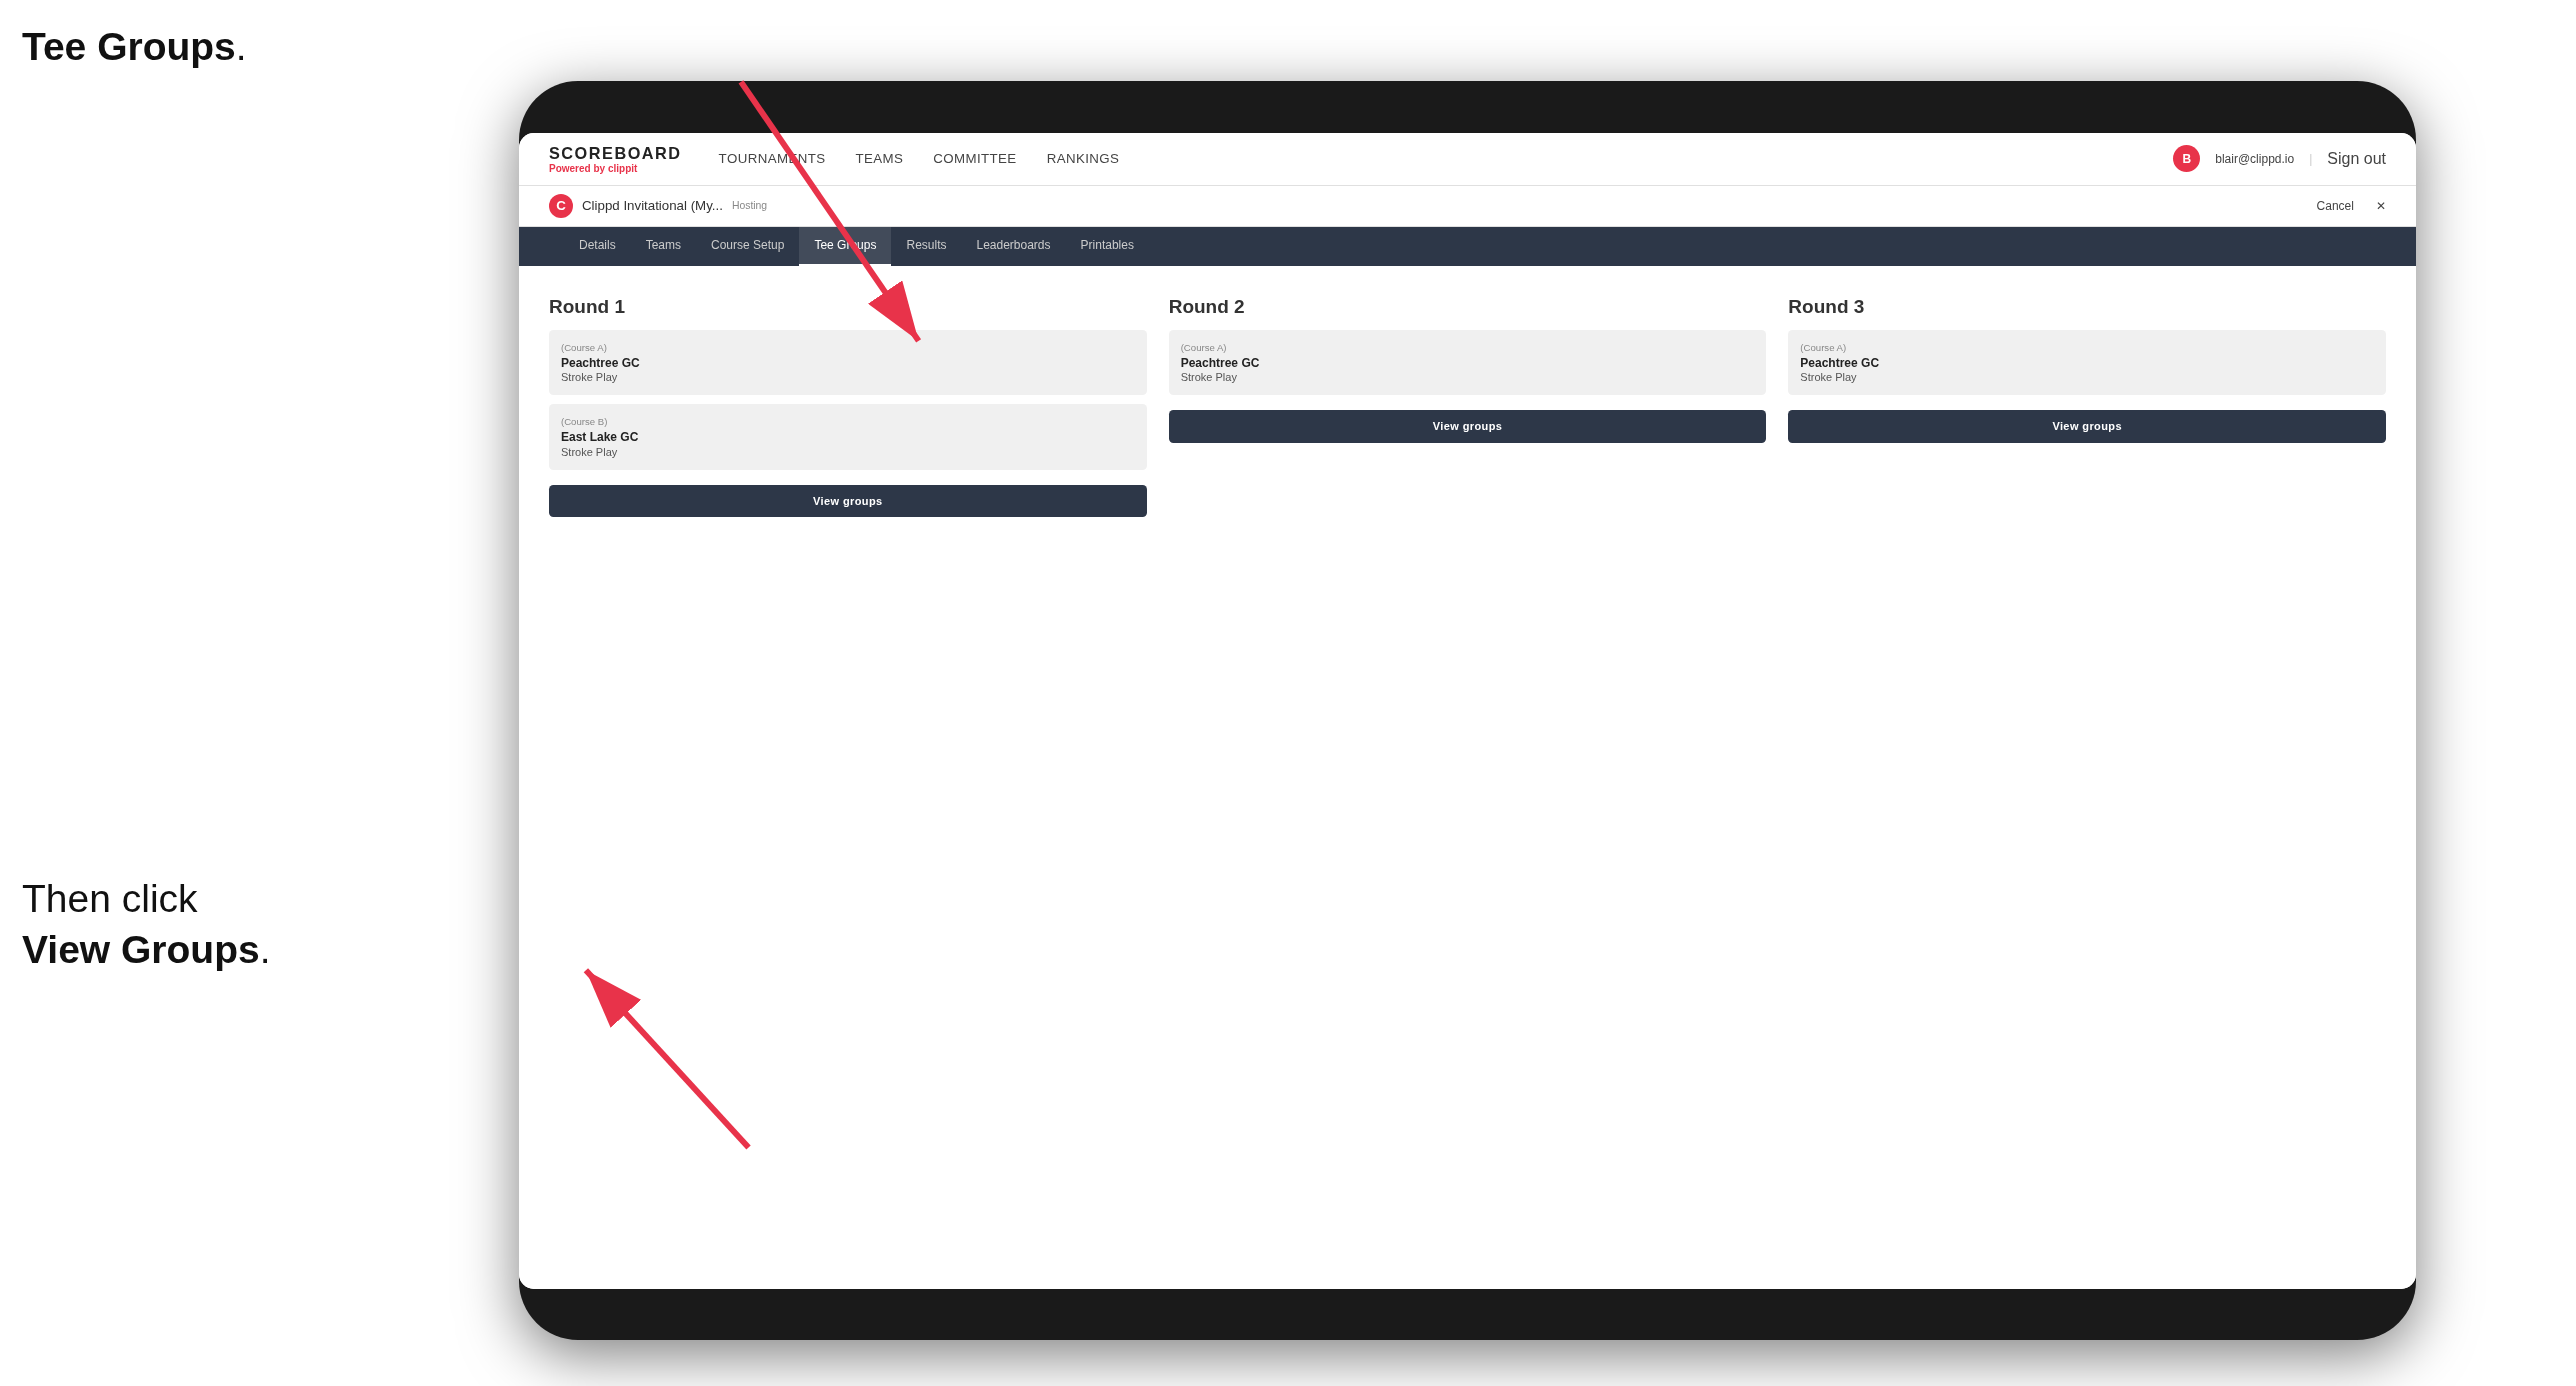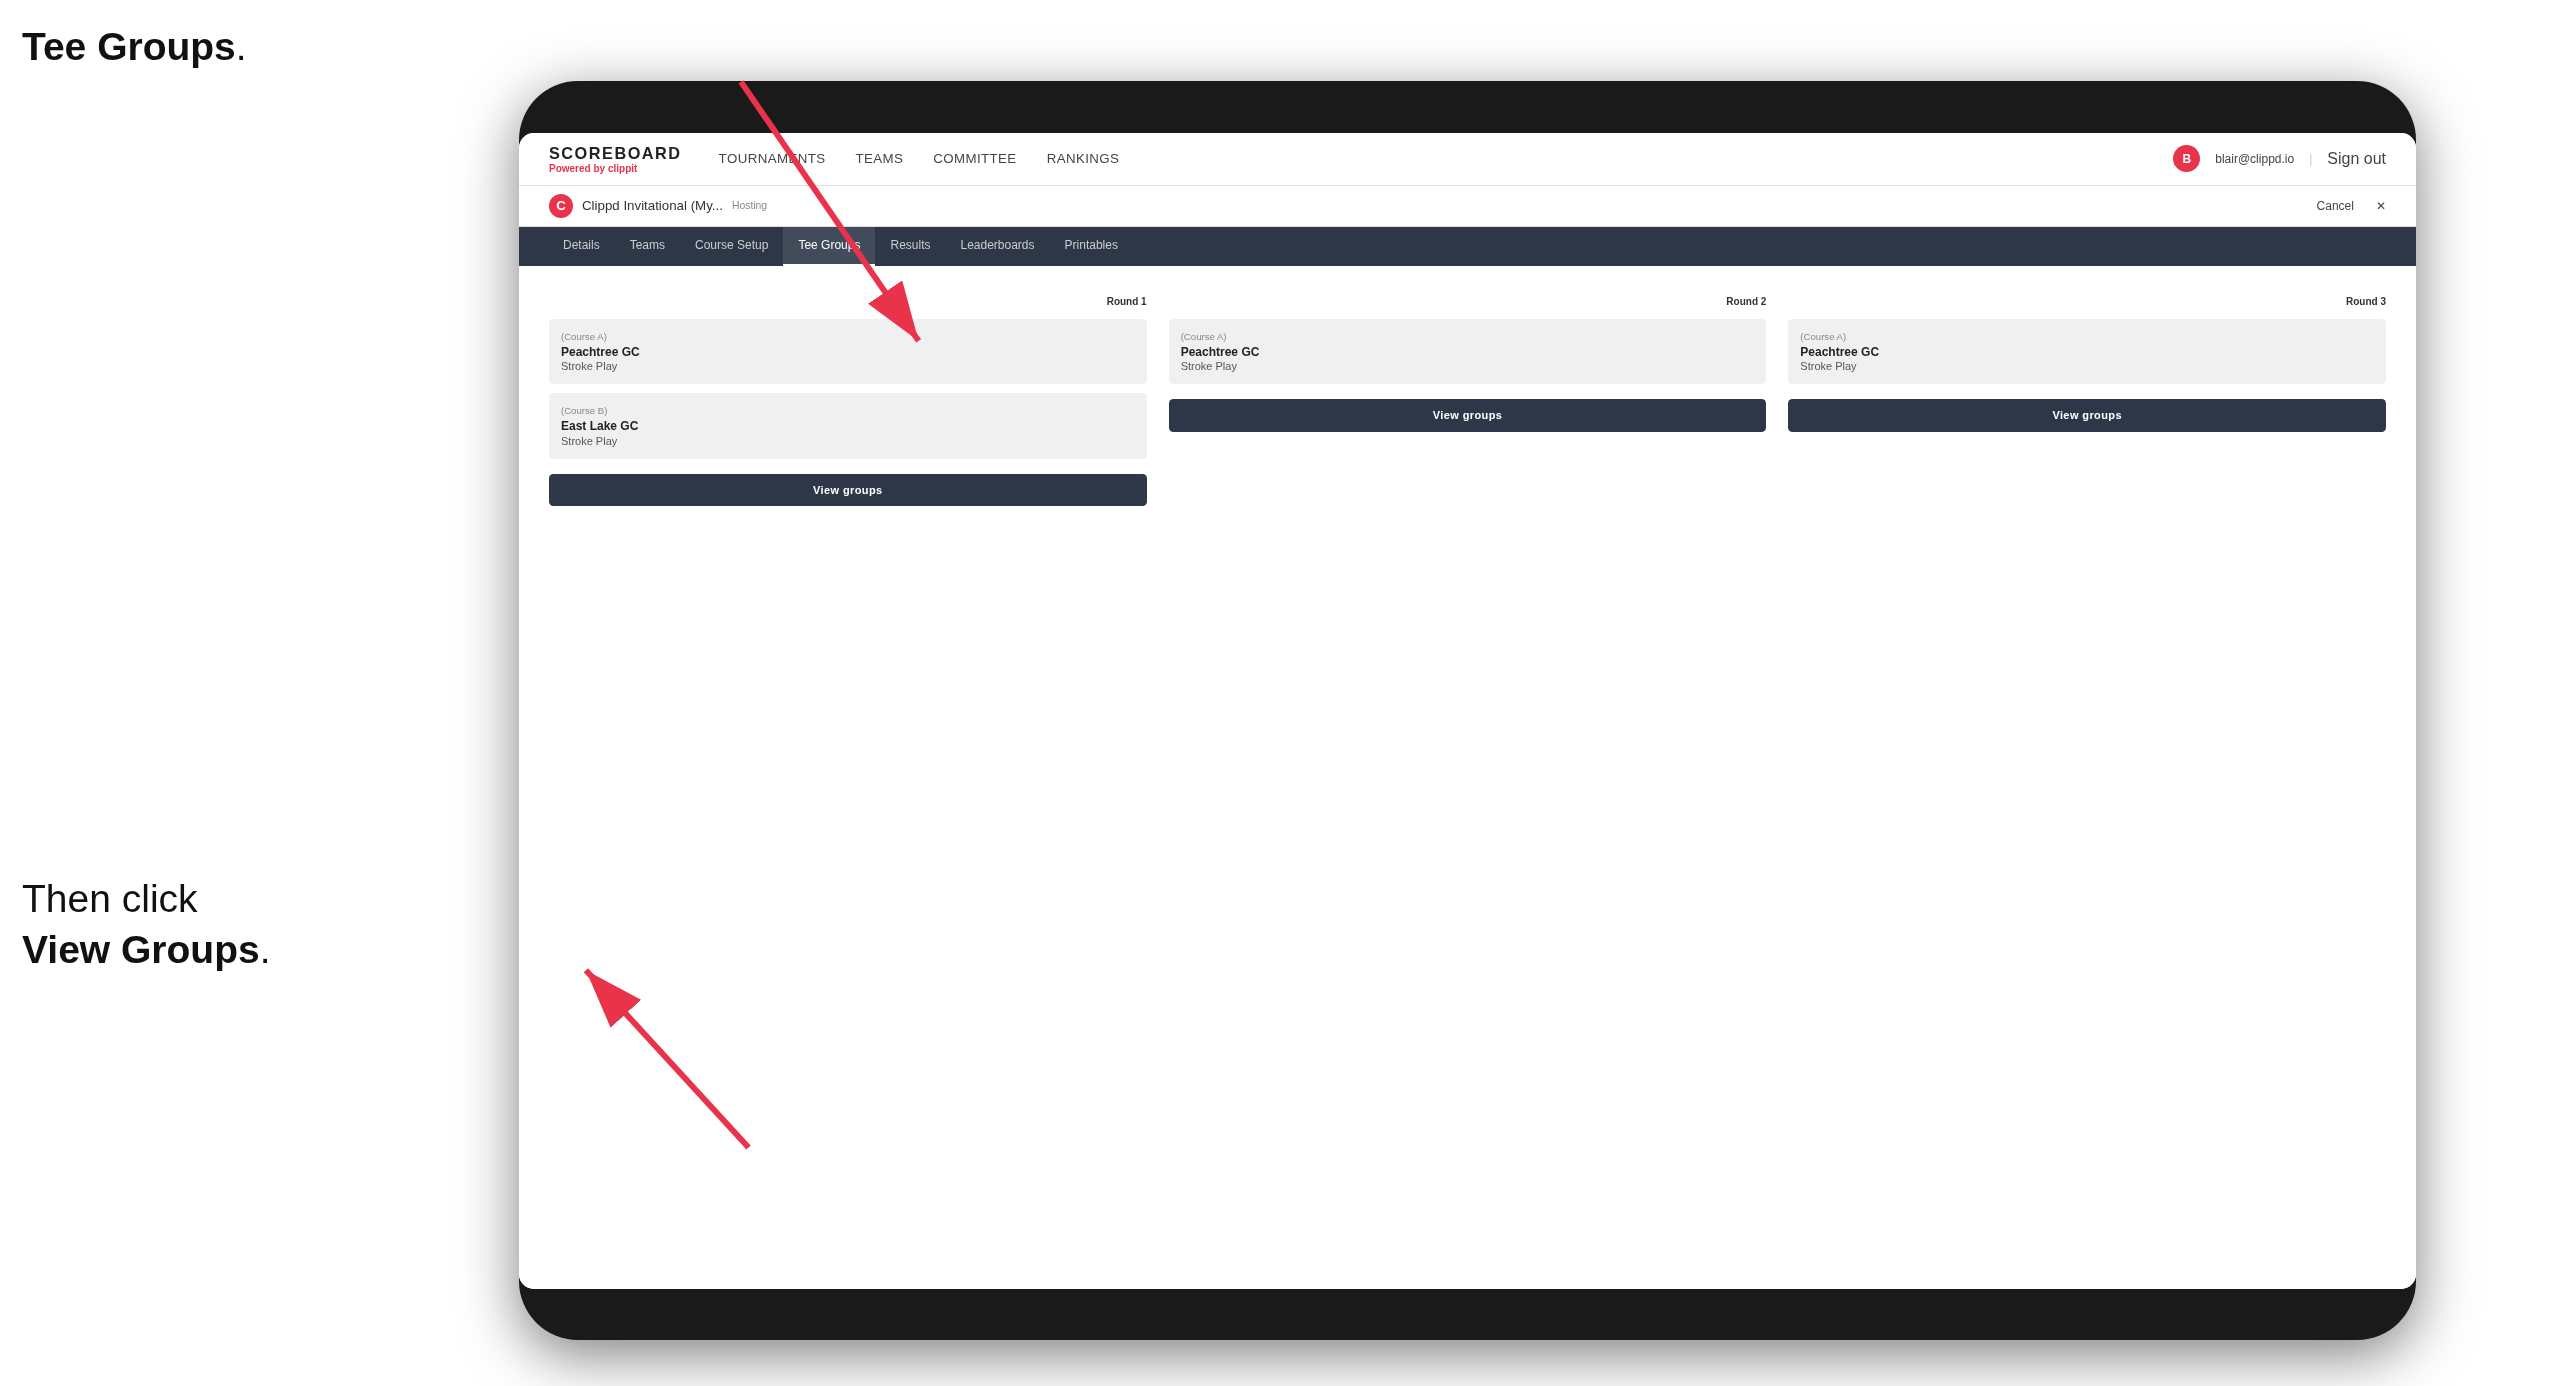"Details" .tab-bar { padding: 0 29px -> 0 45px }
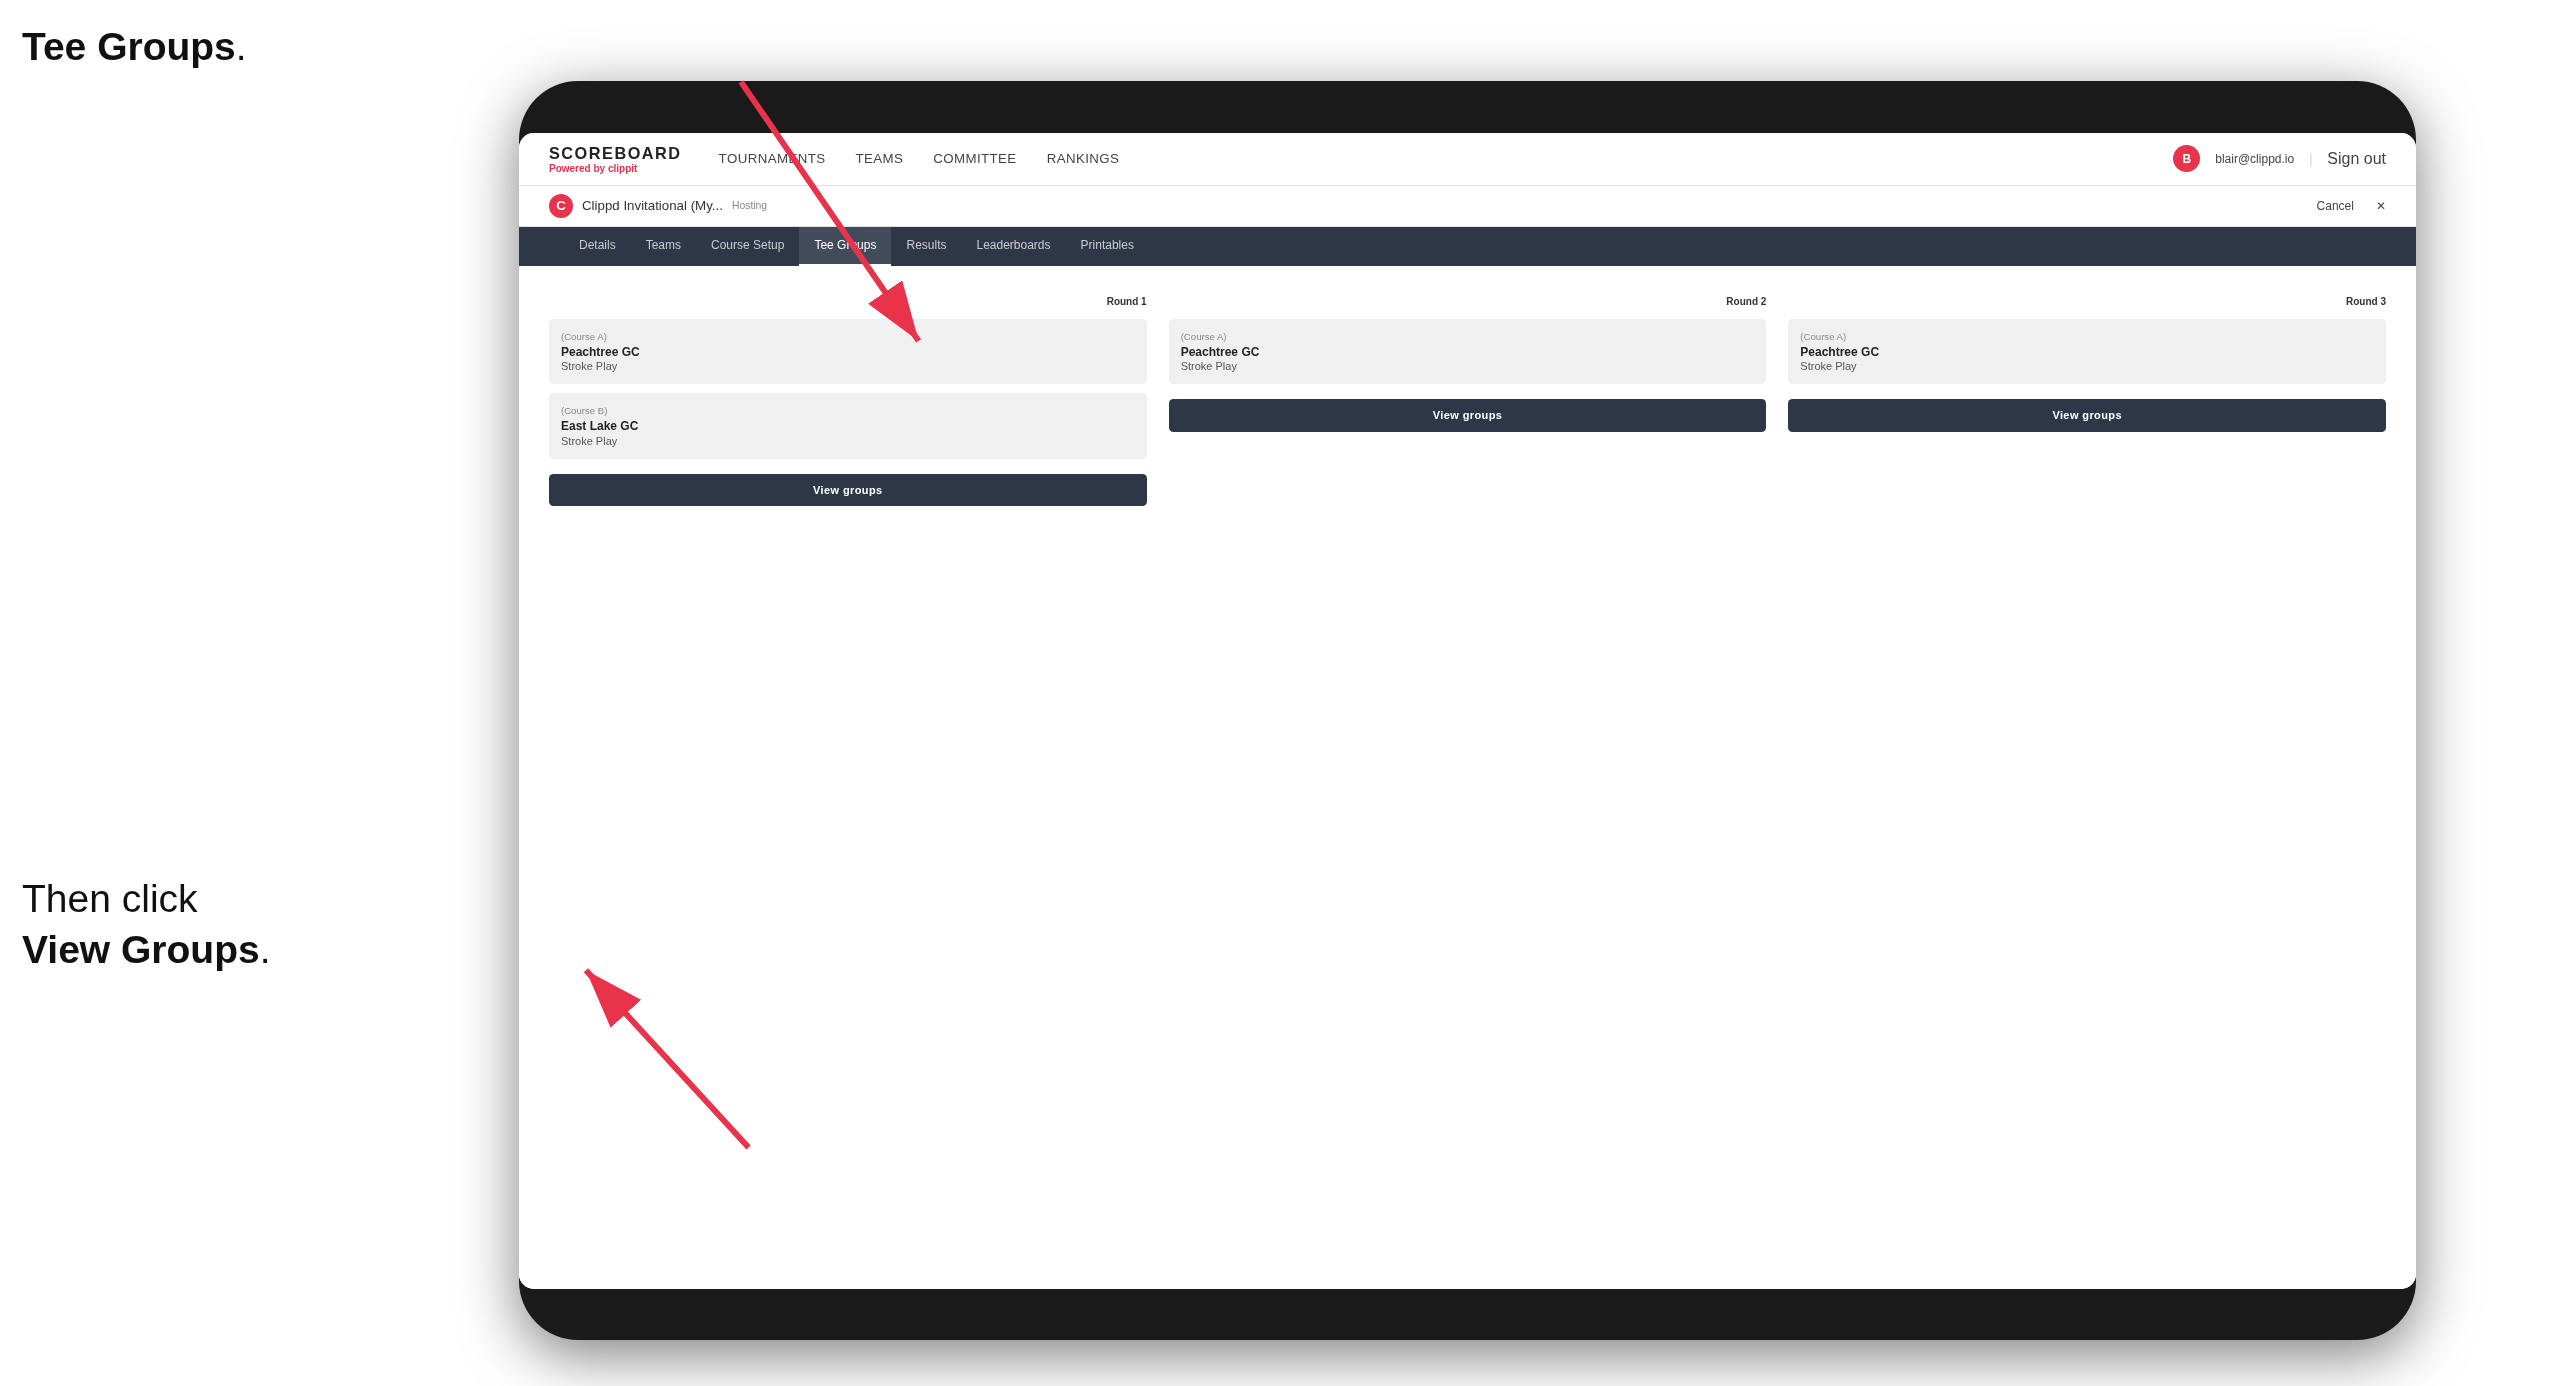"Round 1" .round-title { font-size: 10px -> 19px; text-align: right -> none }
